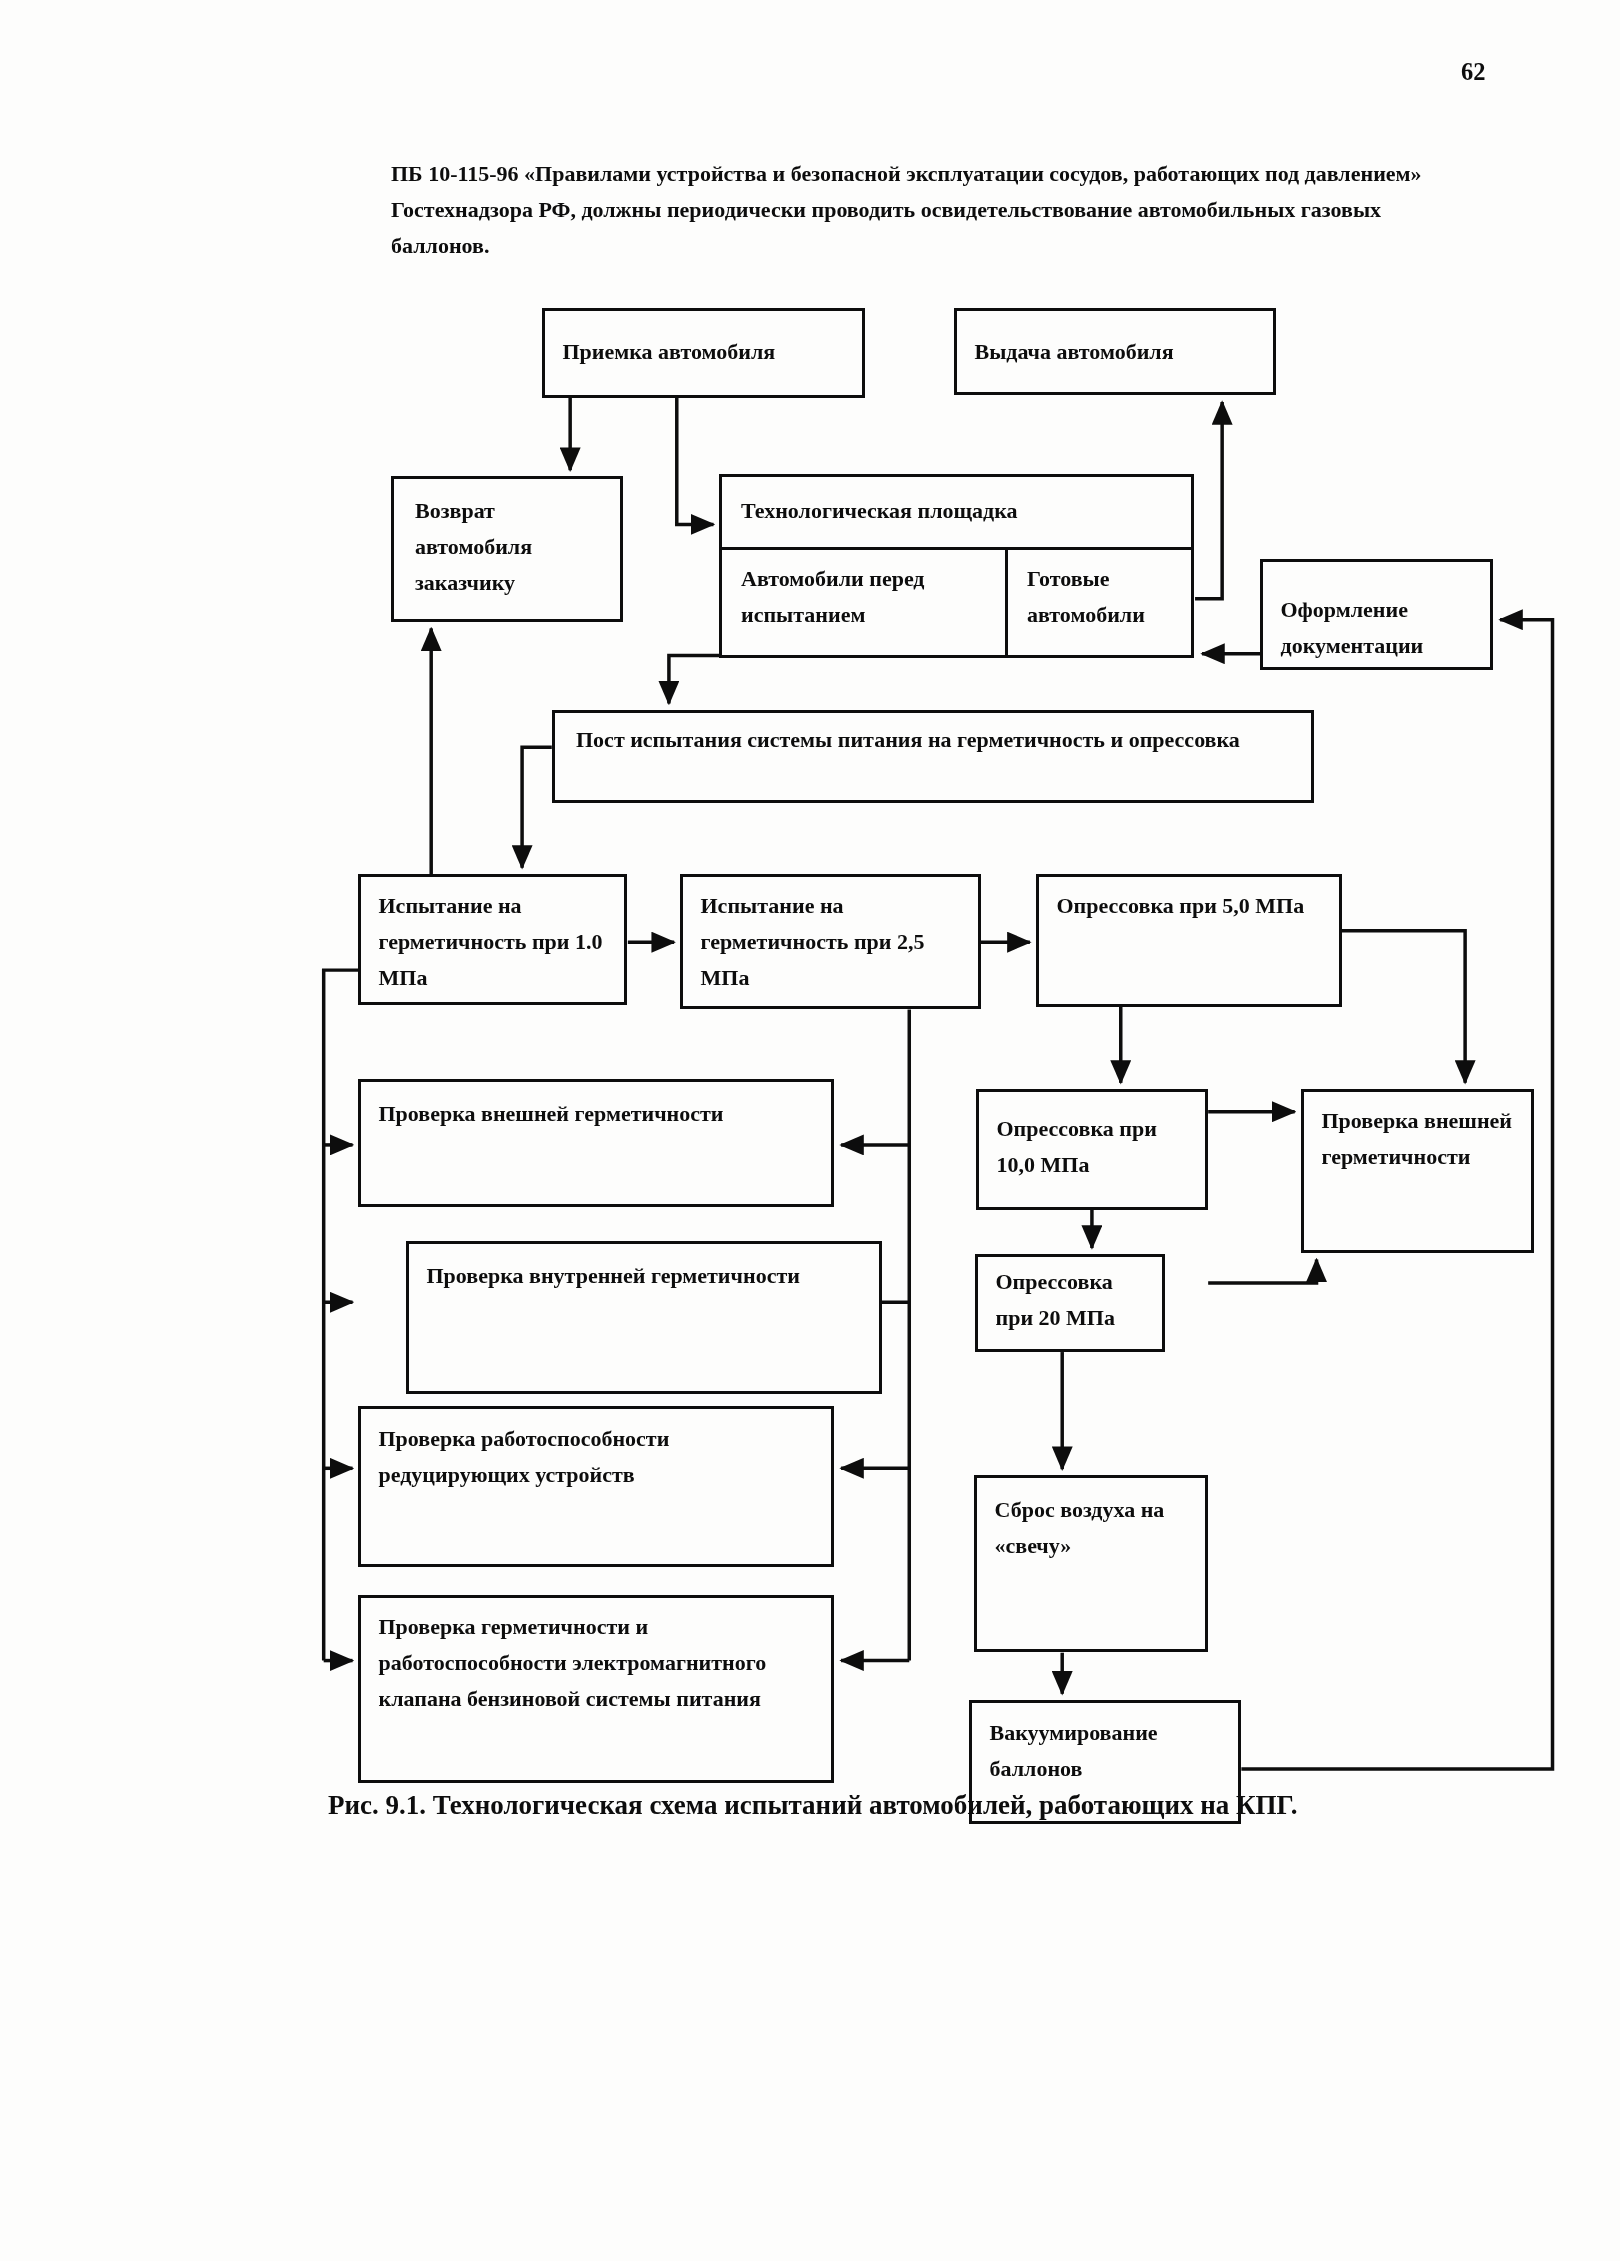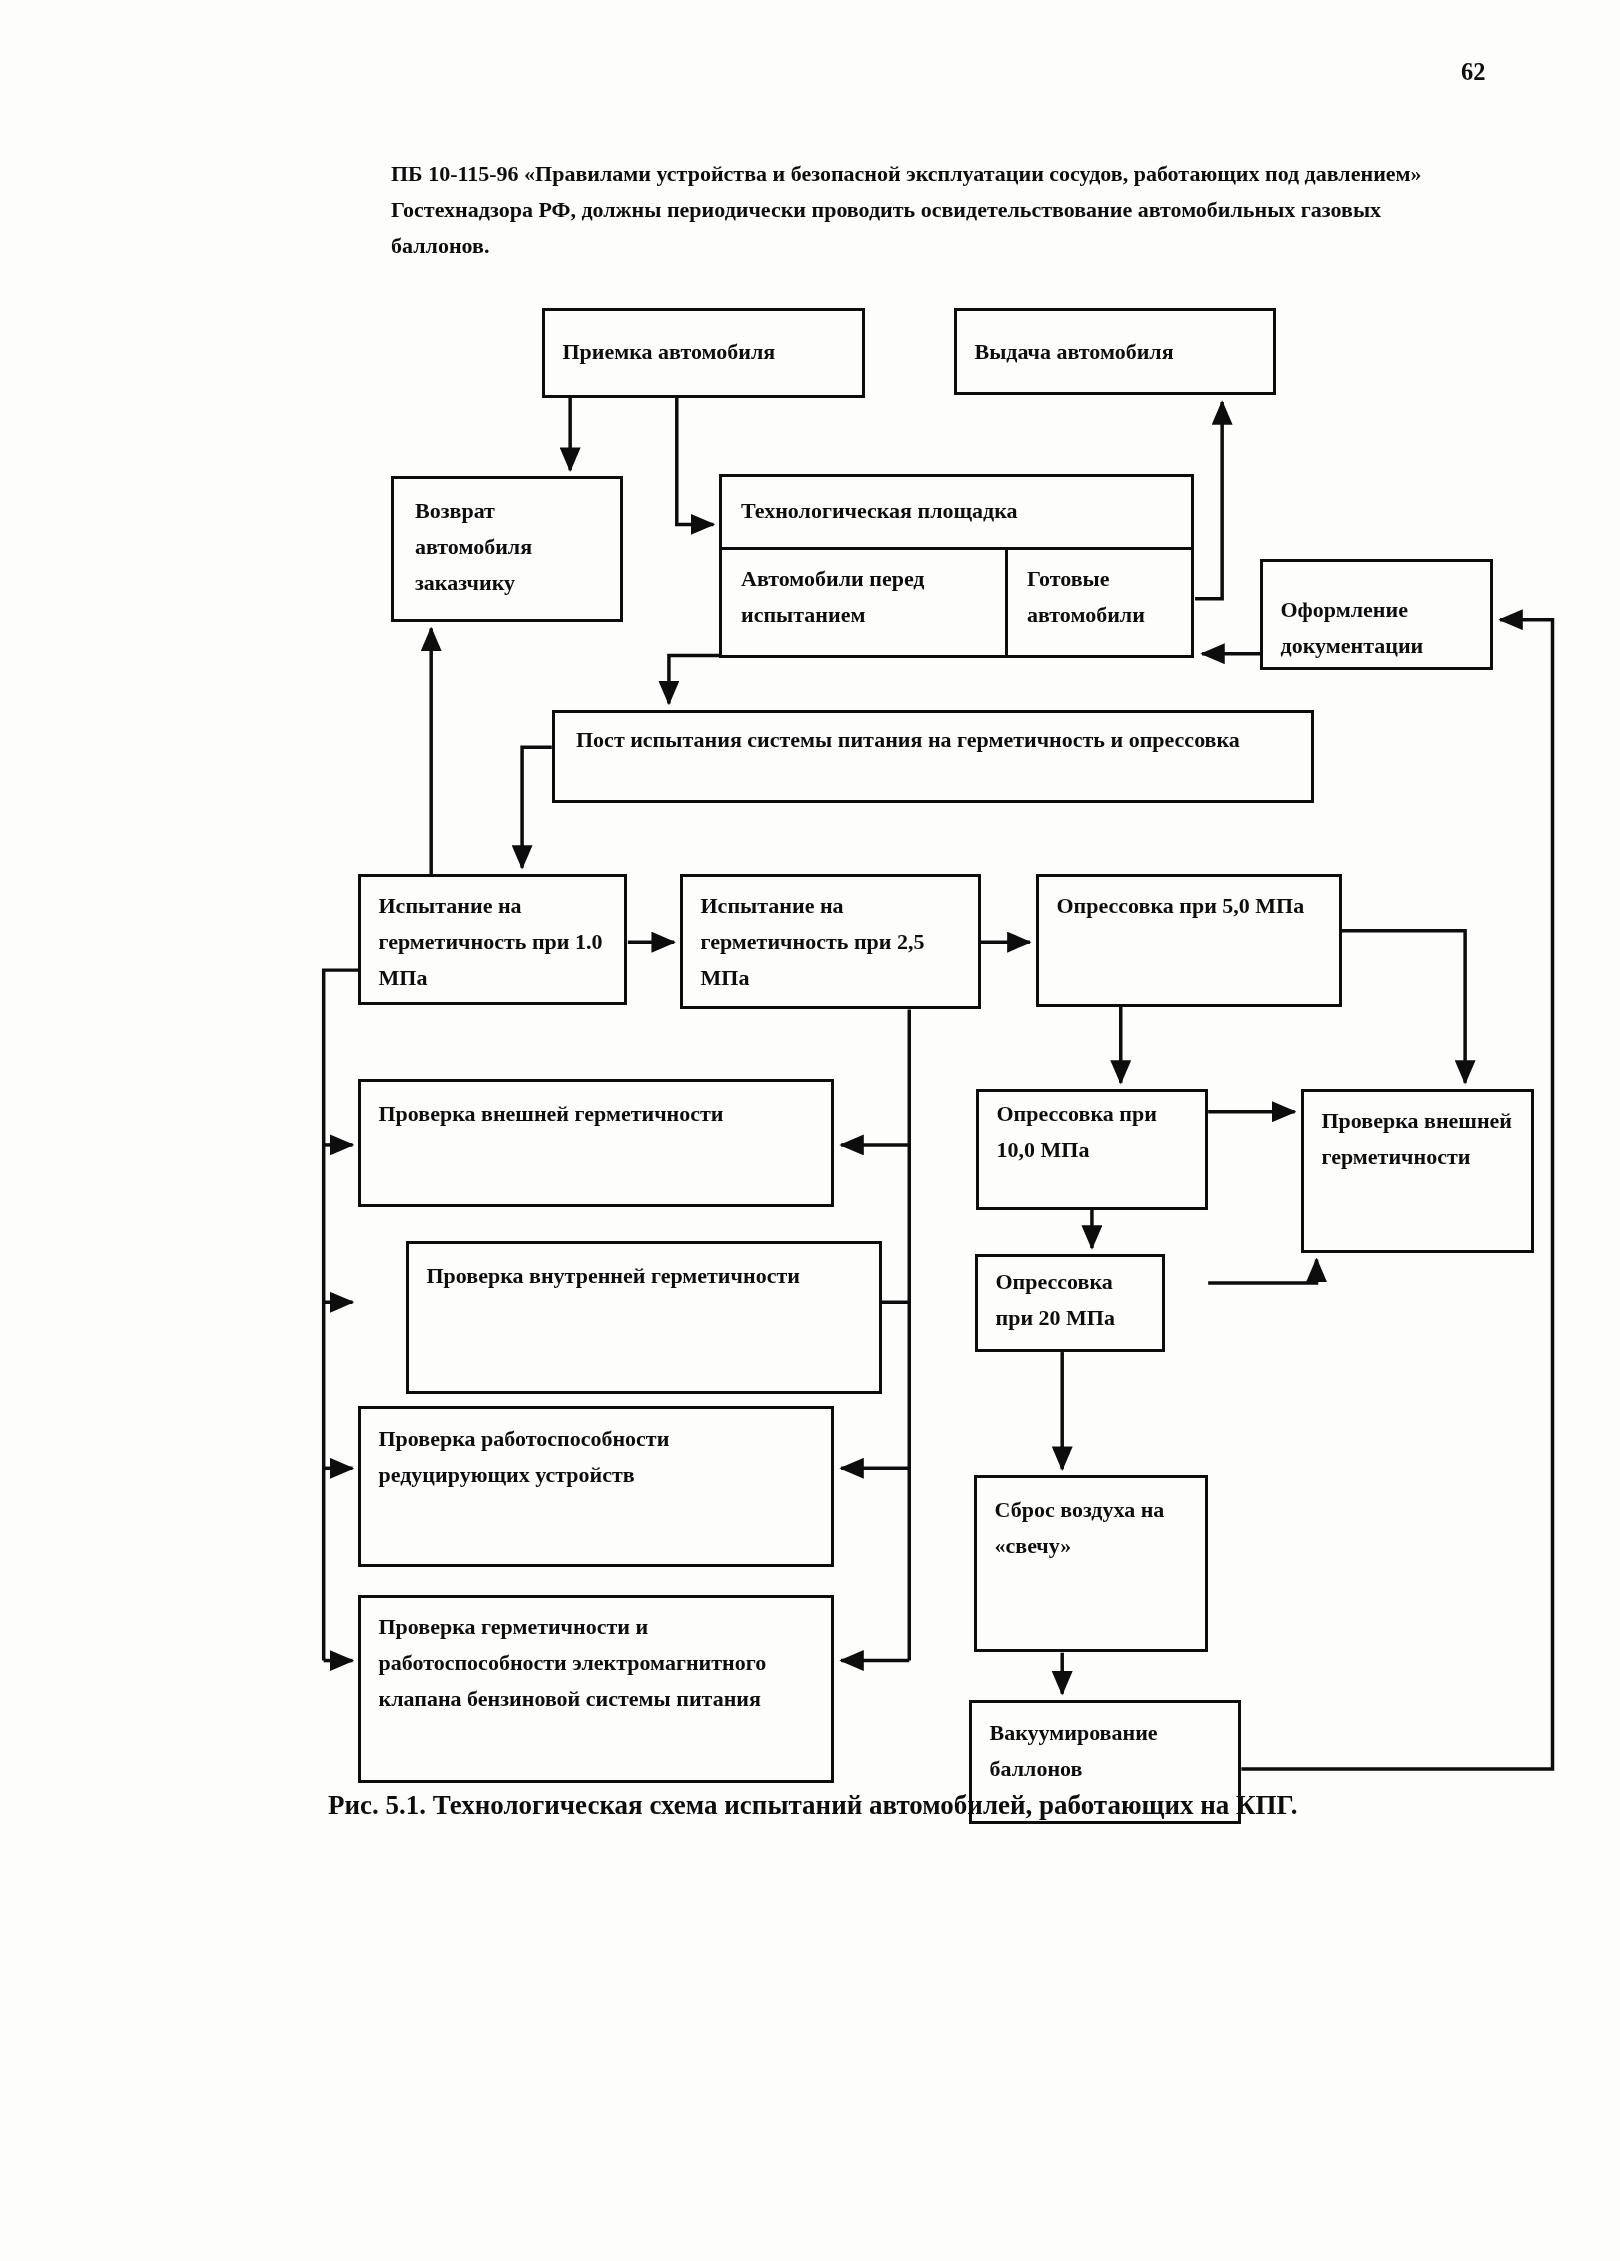"Опрессовка при 10,0 МПа" div.node { padding-top: 4px -> 19px }
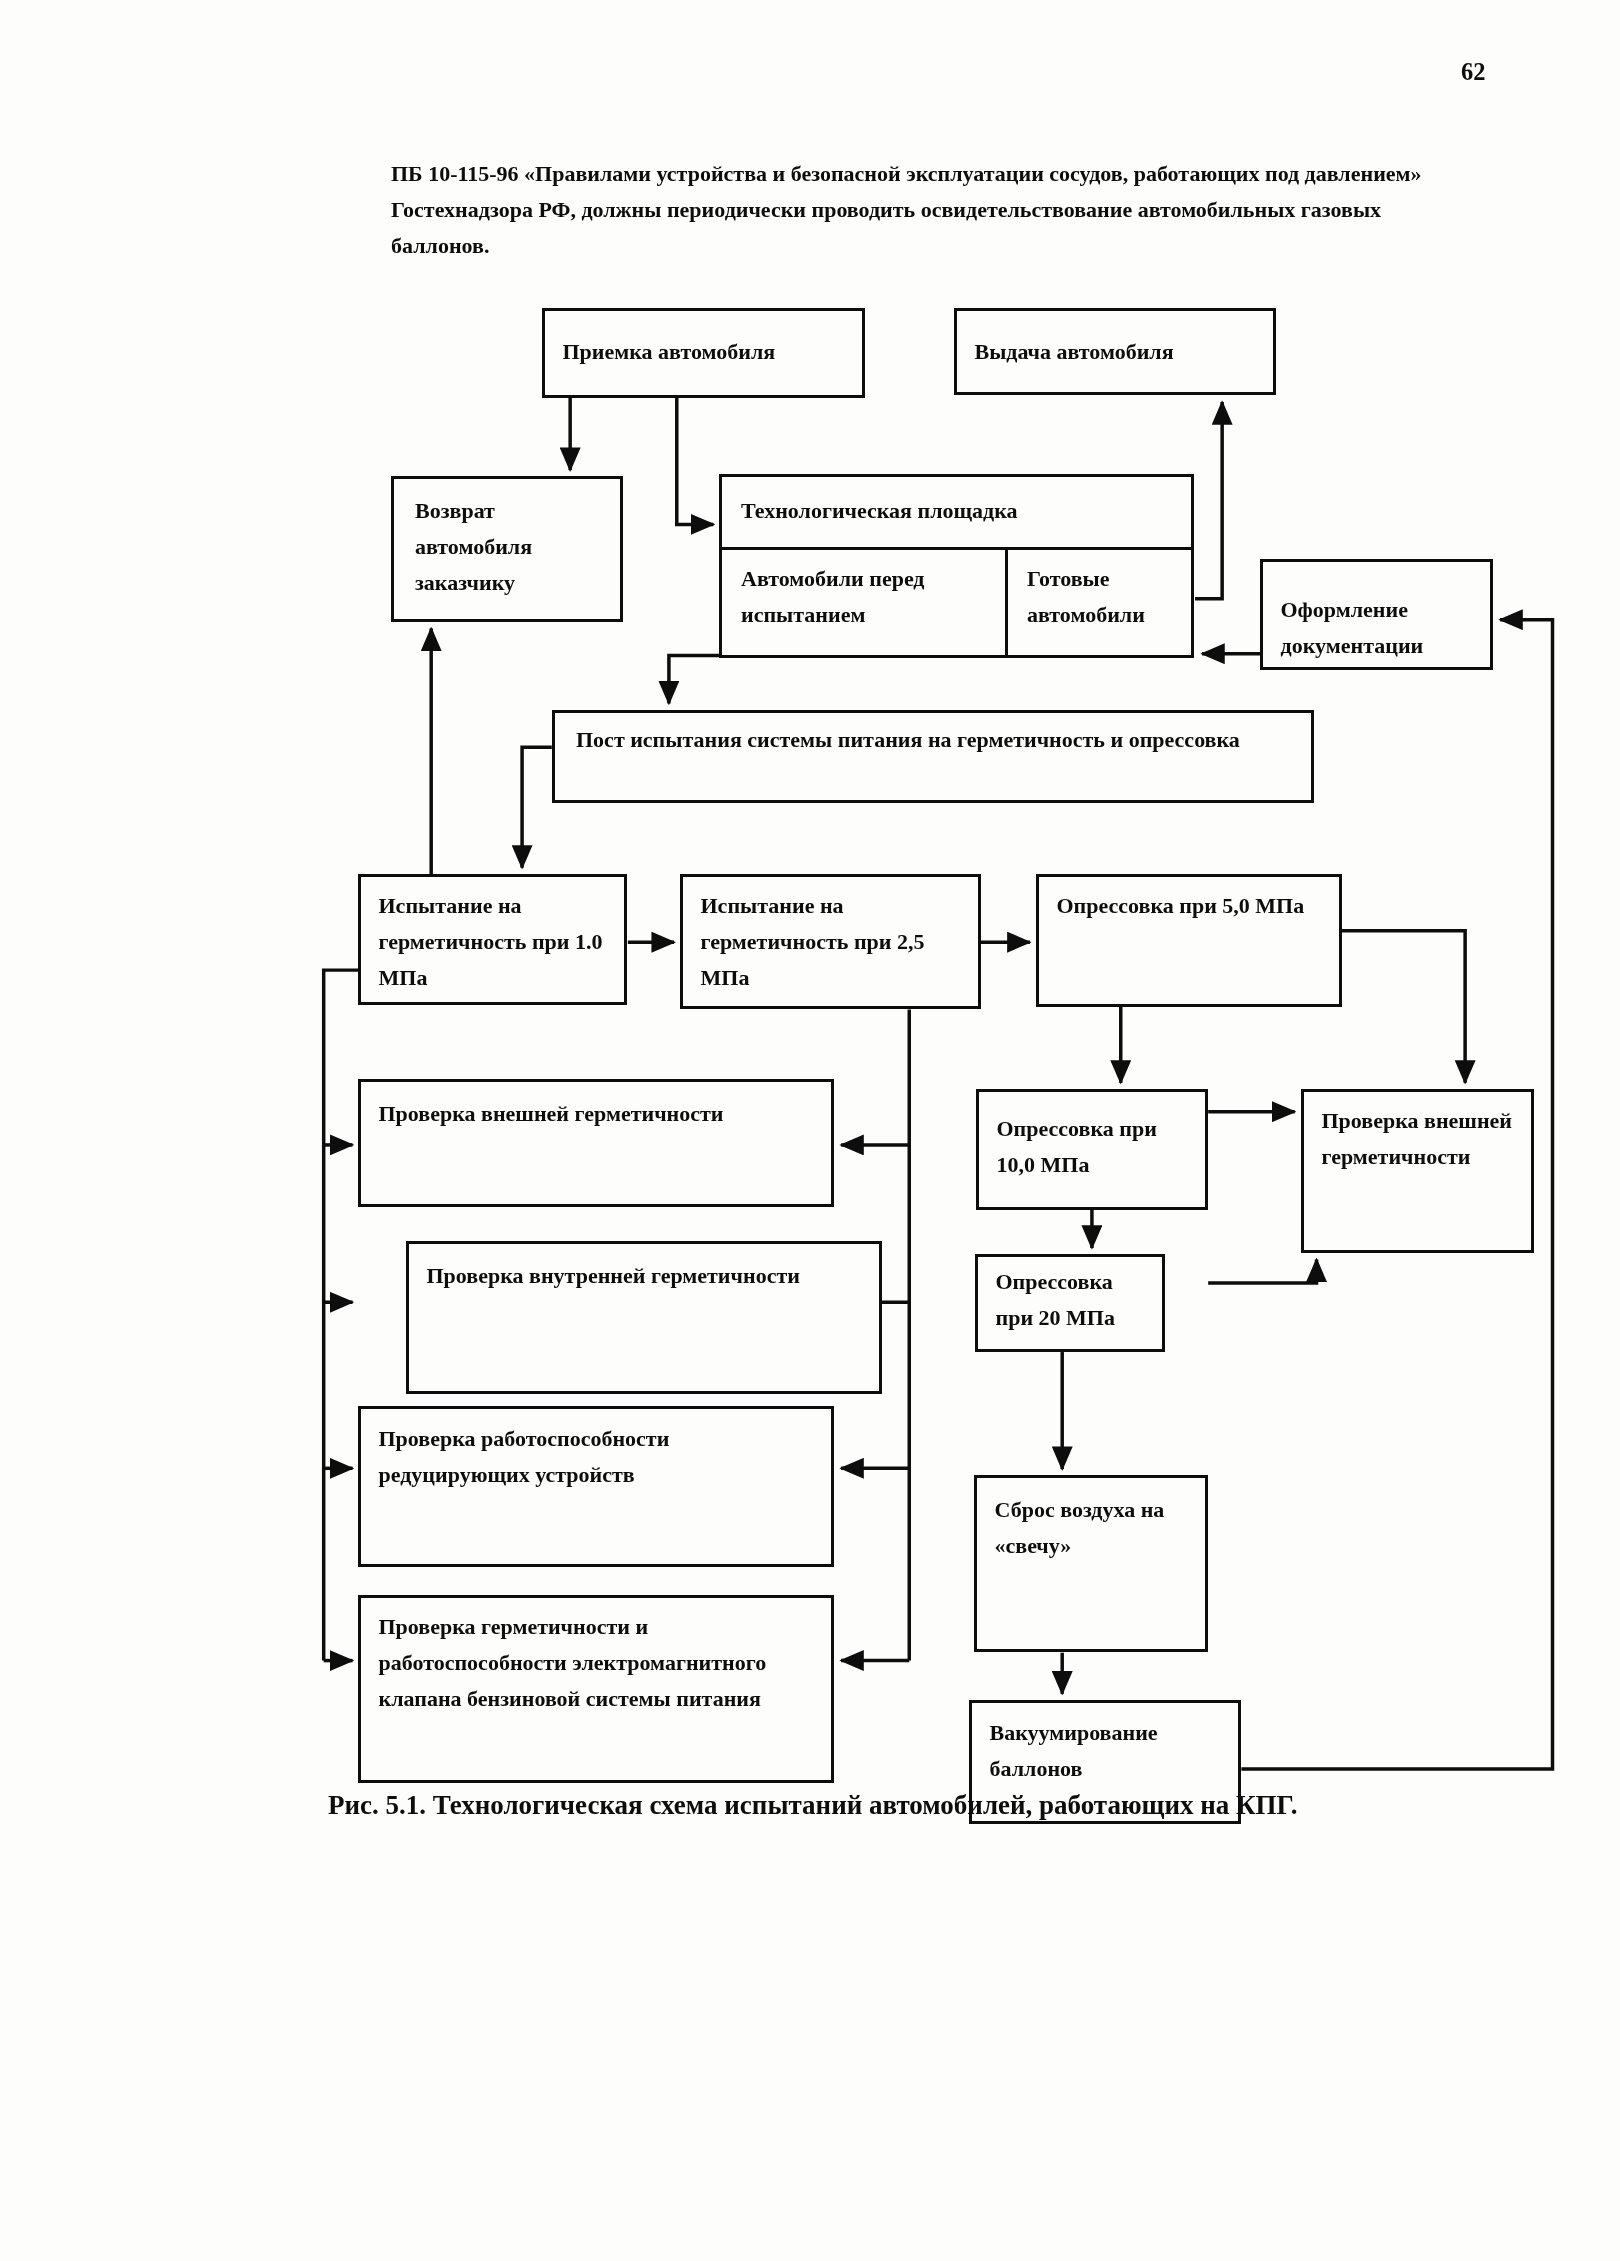"Рис. 5.1. Технологическая схема" div.caption { text: 5.1 -> 9.1 }
